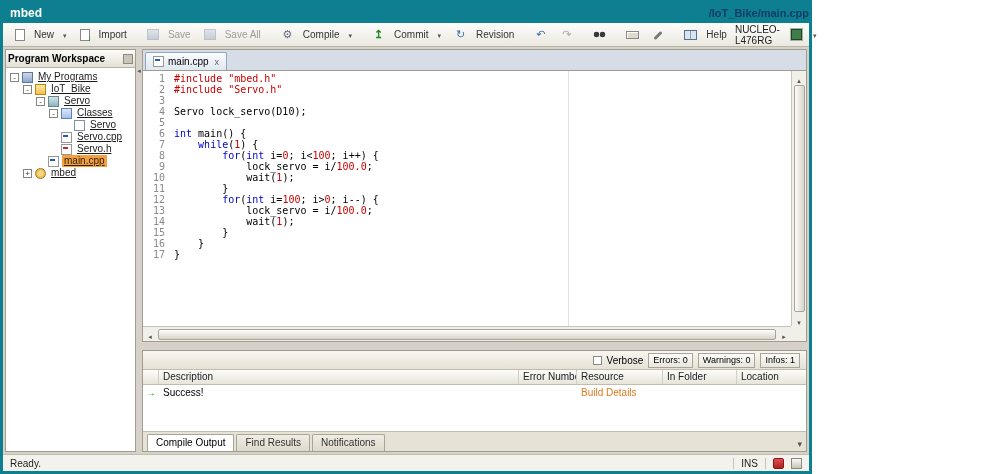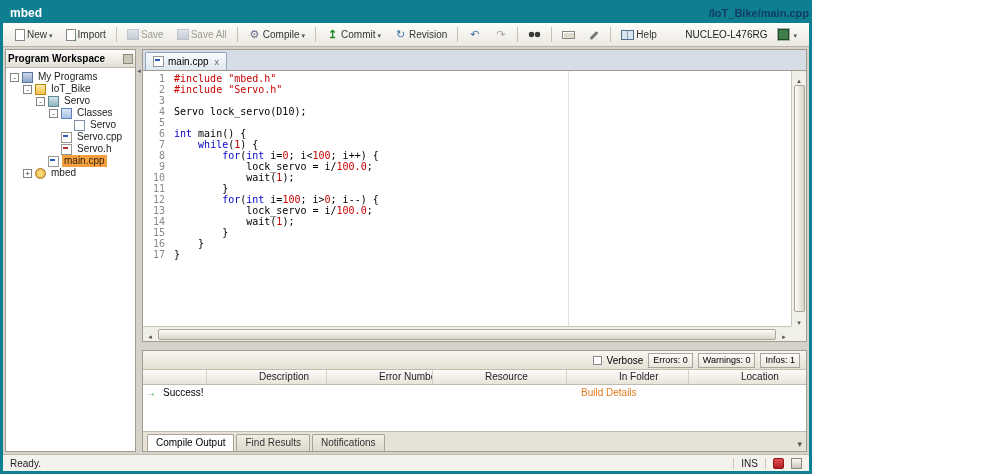"New" .tb-btn { gap: 2px -> 9px }
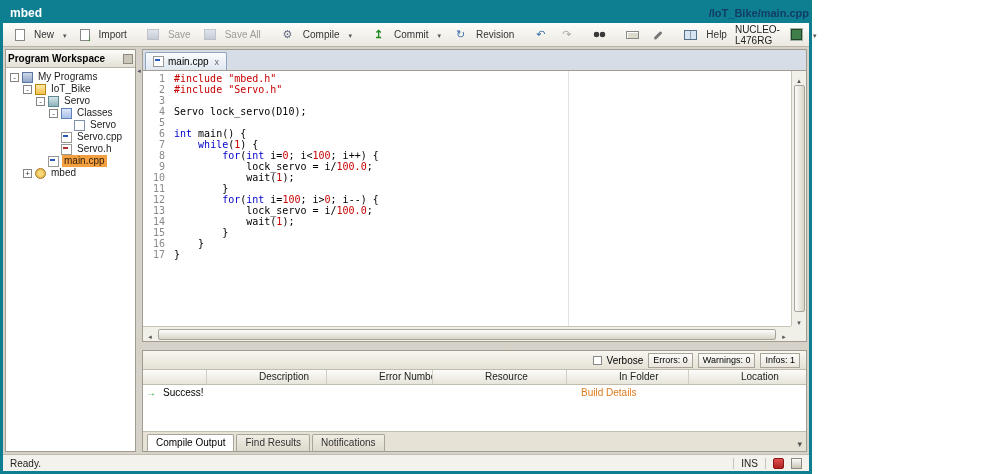"My Programs" .tree-label { text-decoration: none -> underline }
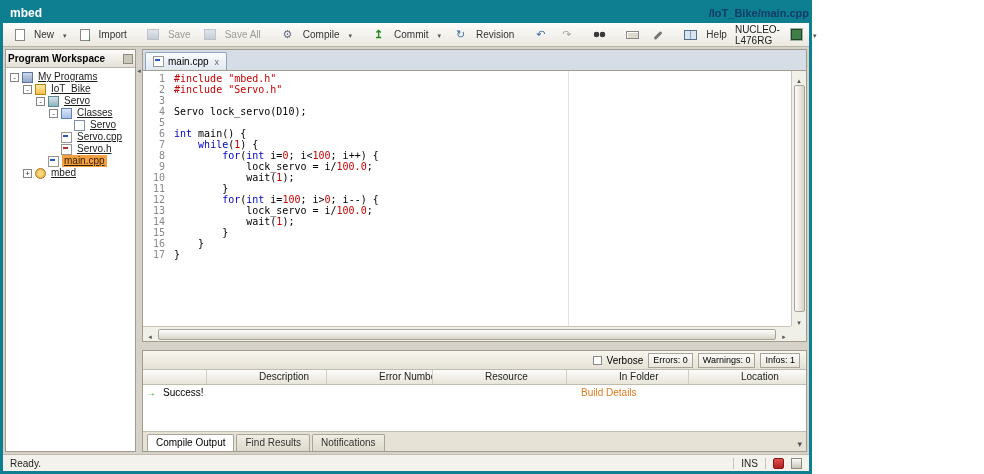"Description" .op-thead > span { margin-left: 48px -> none }
